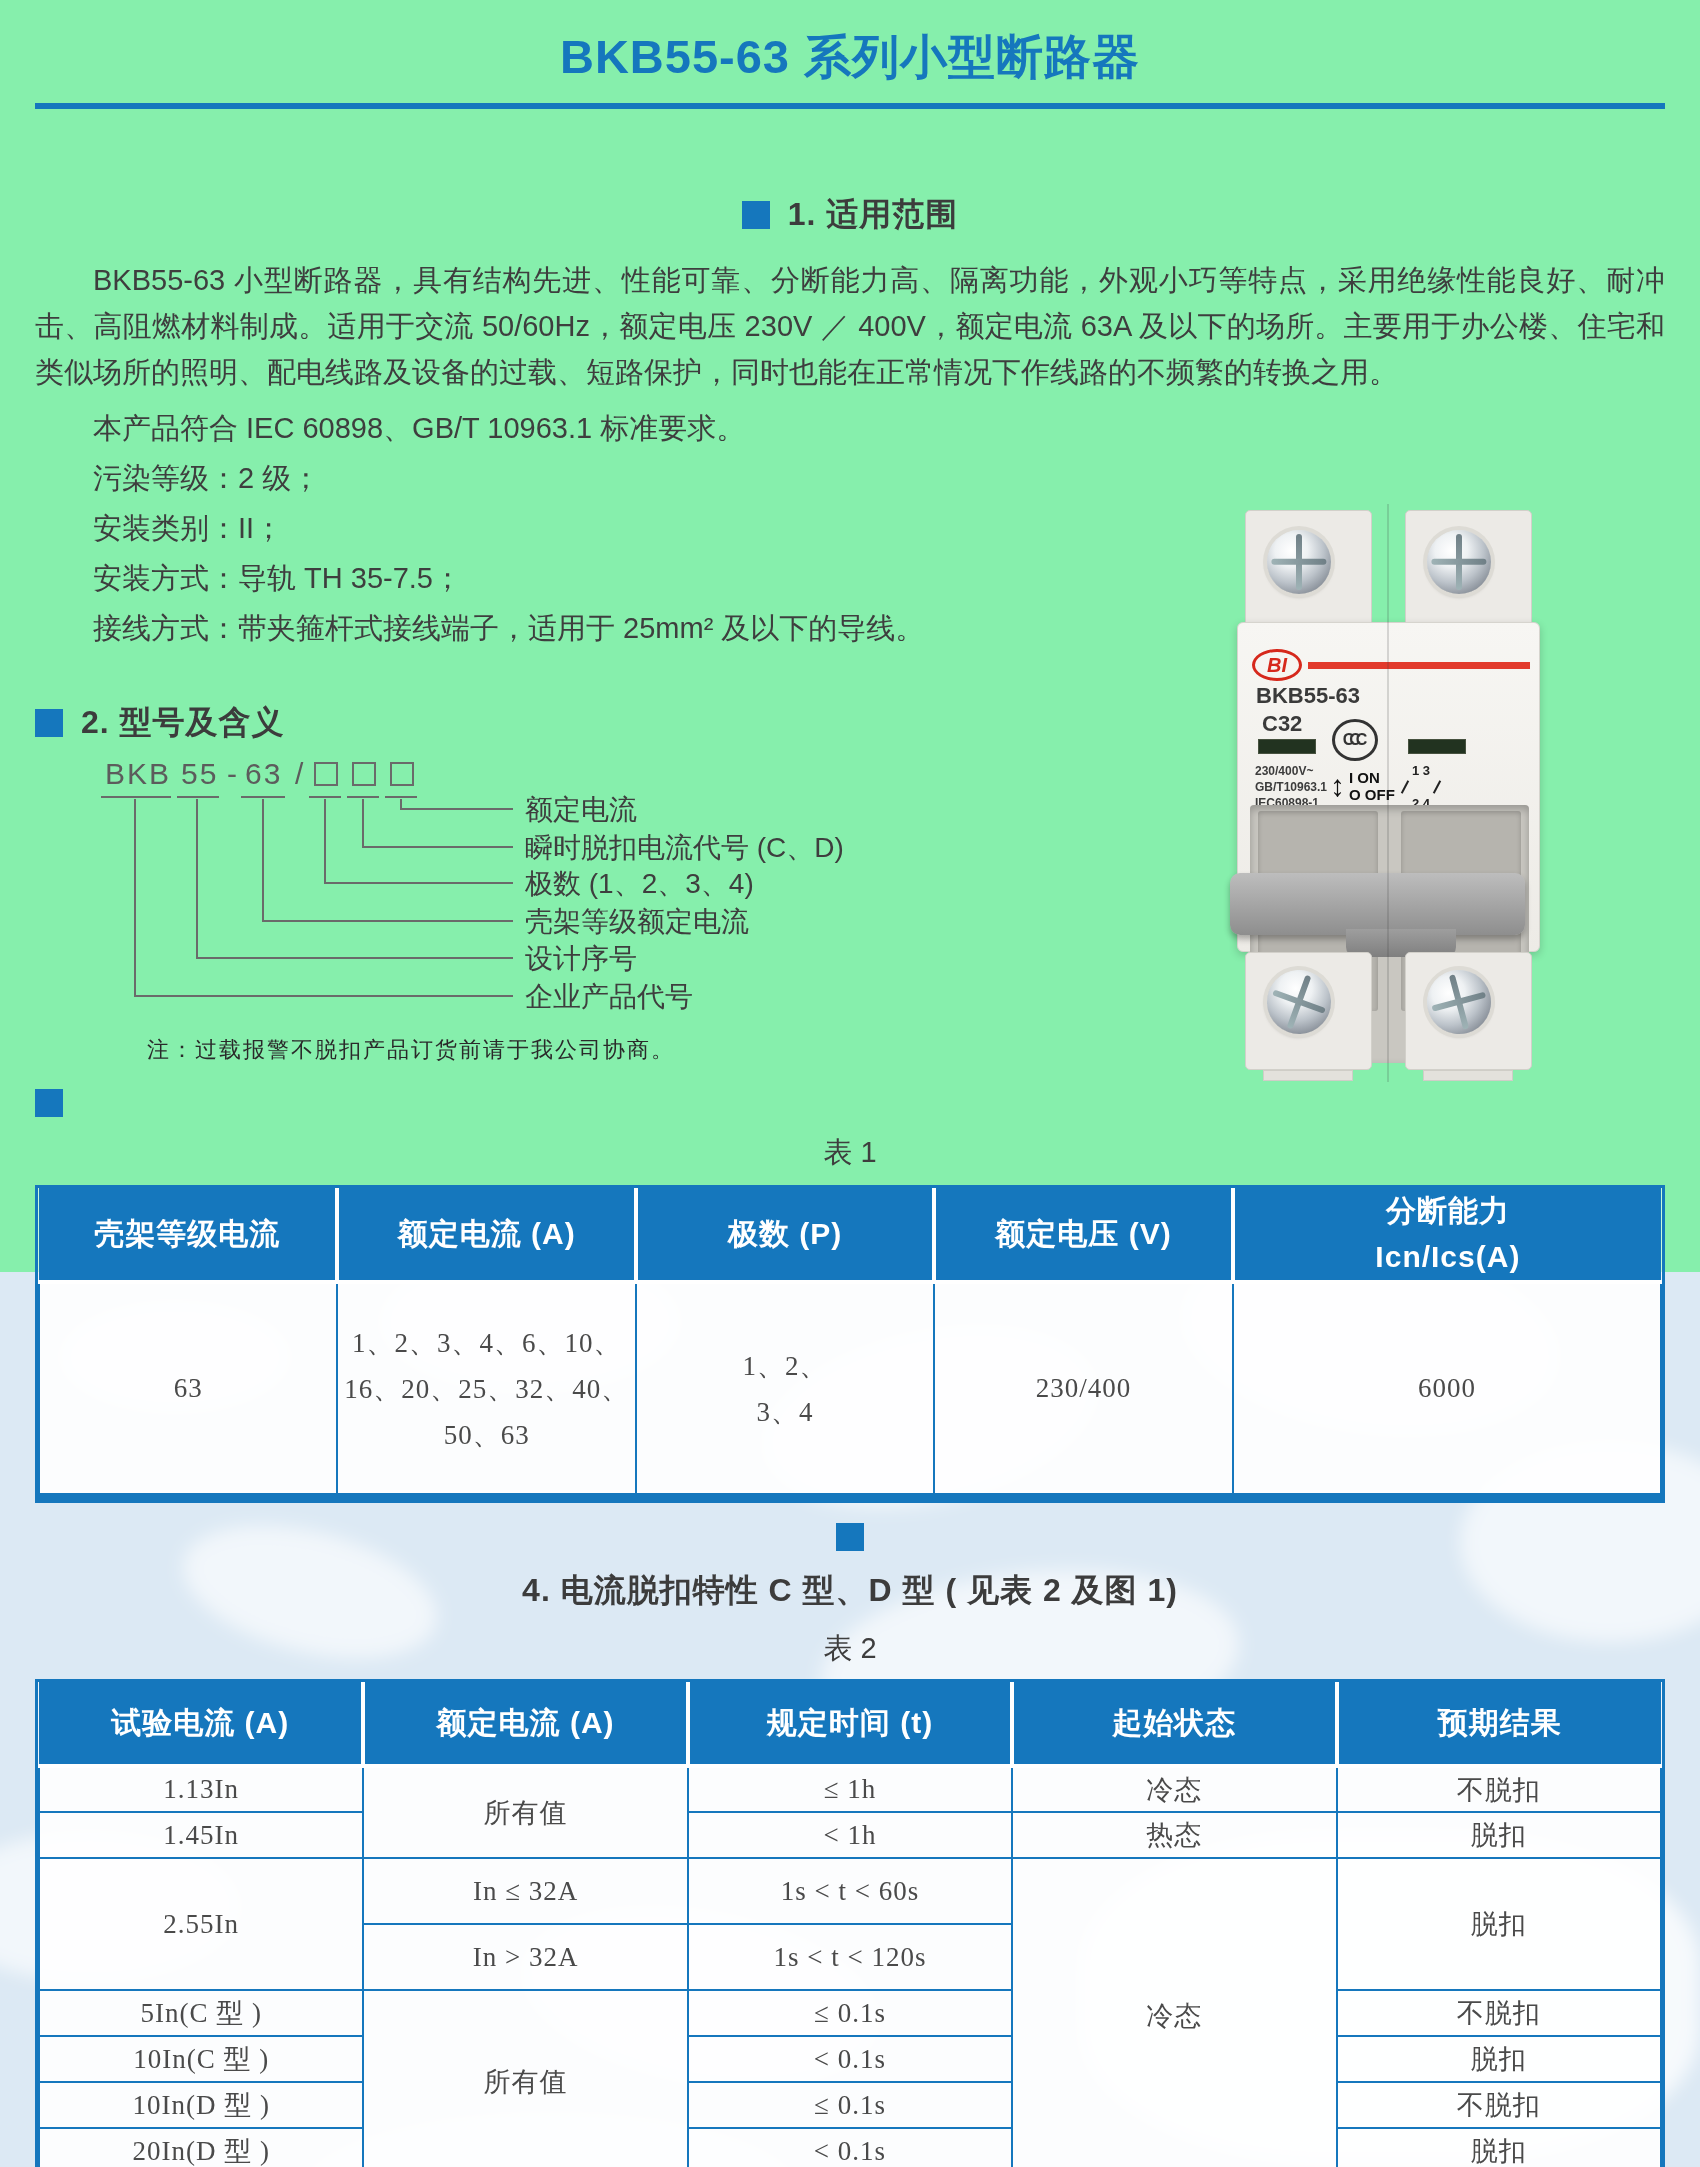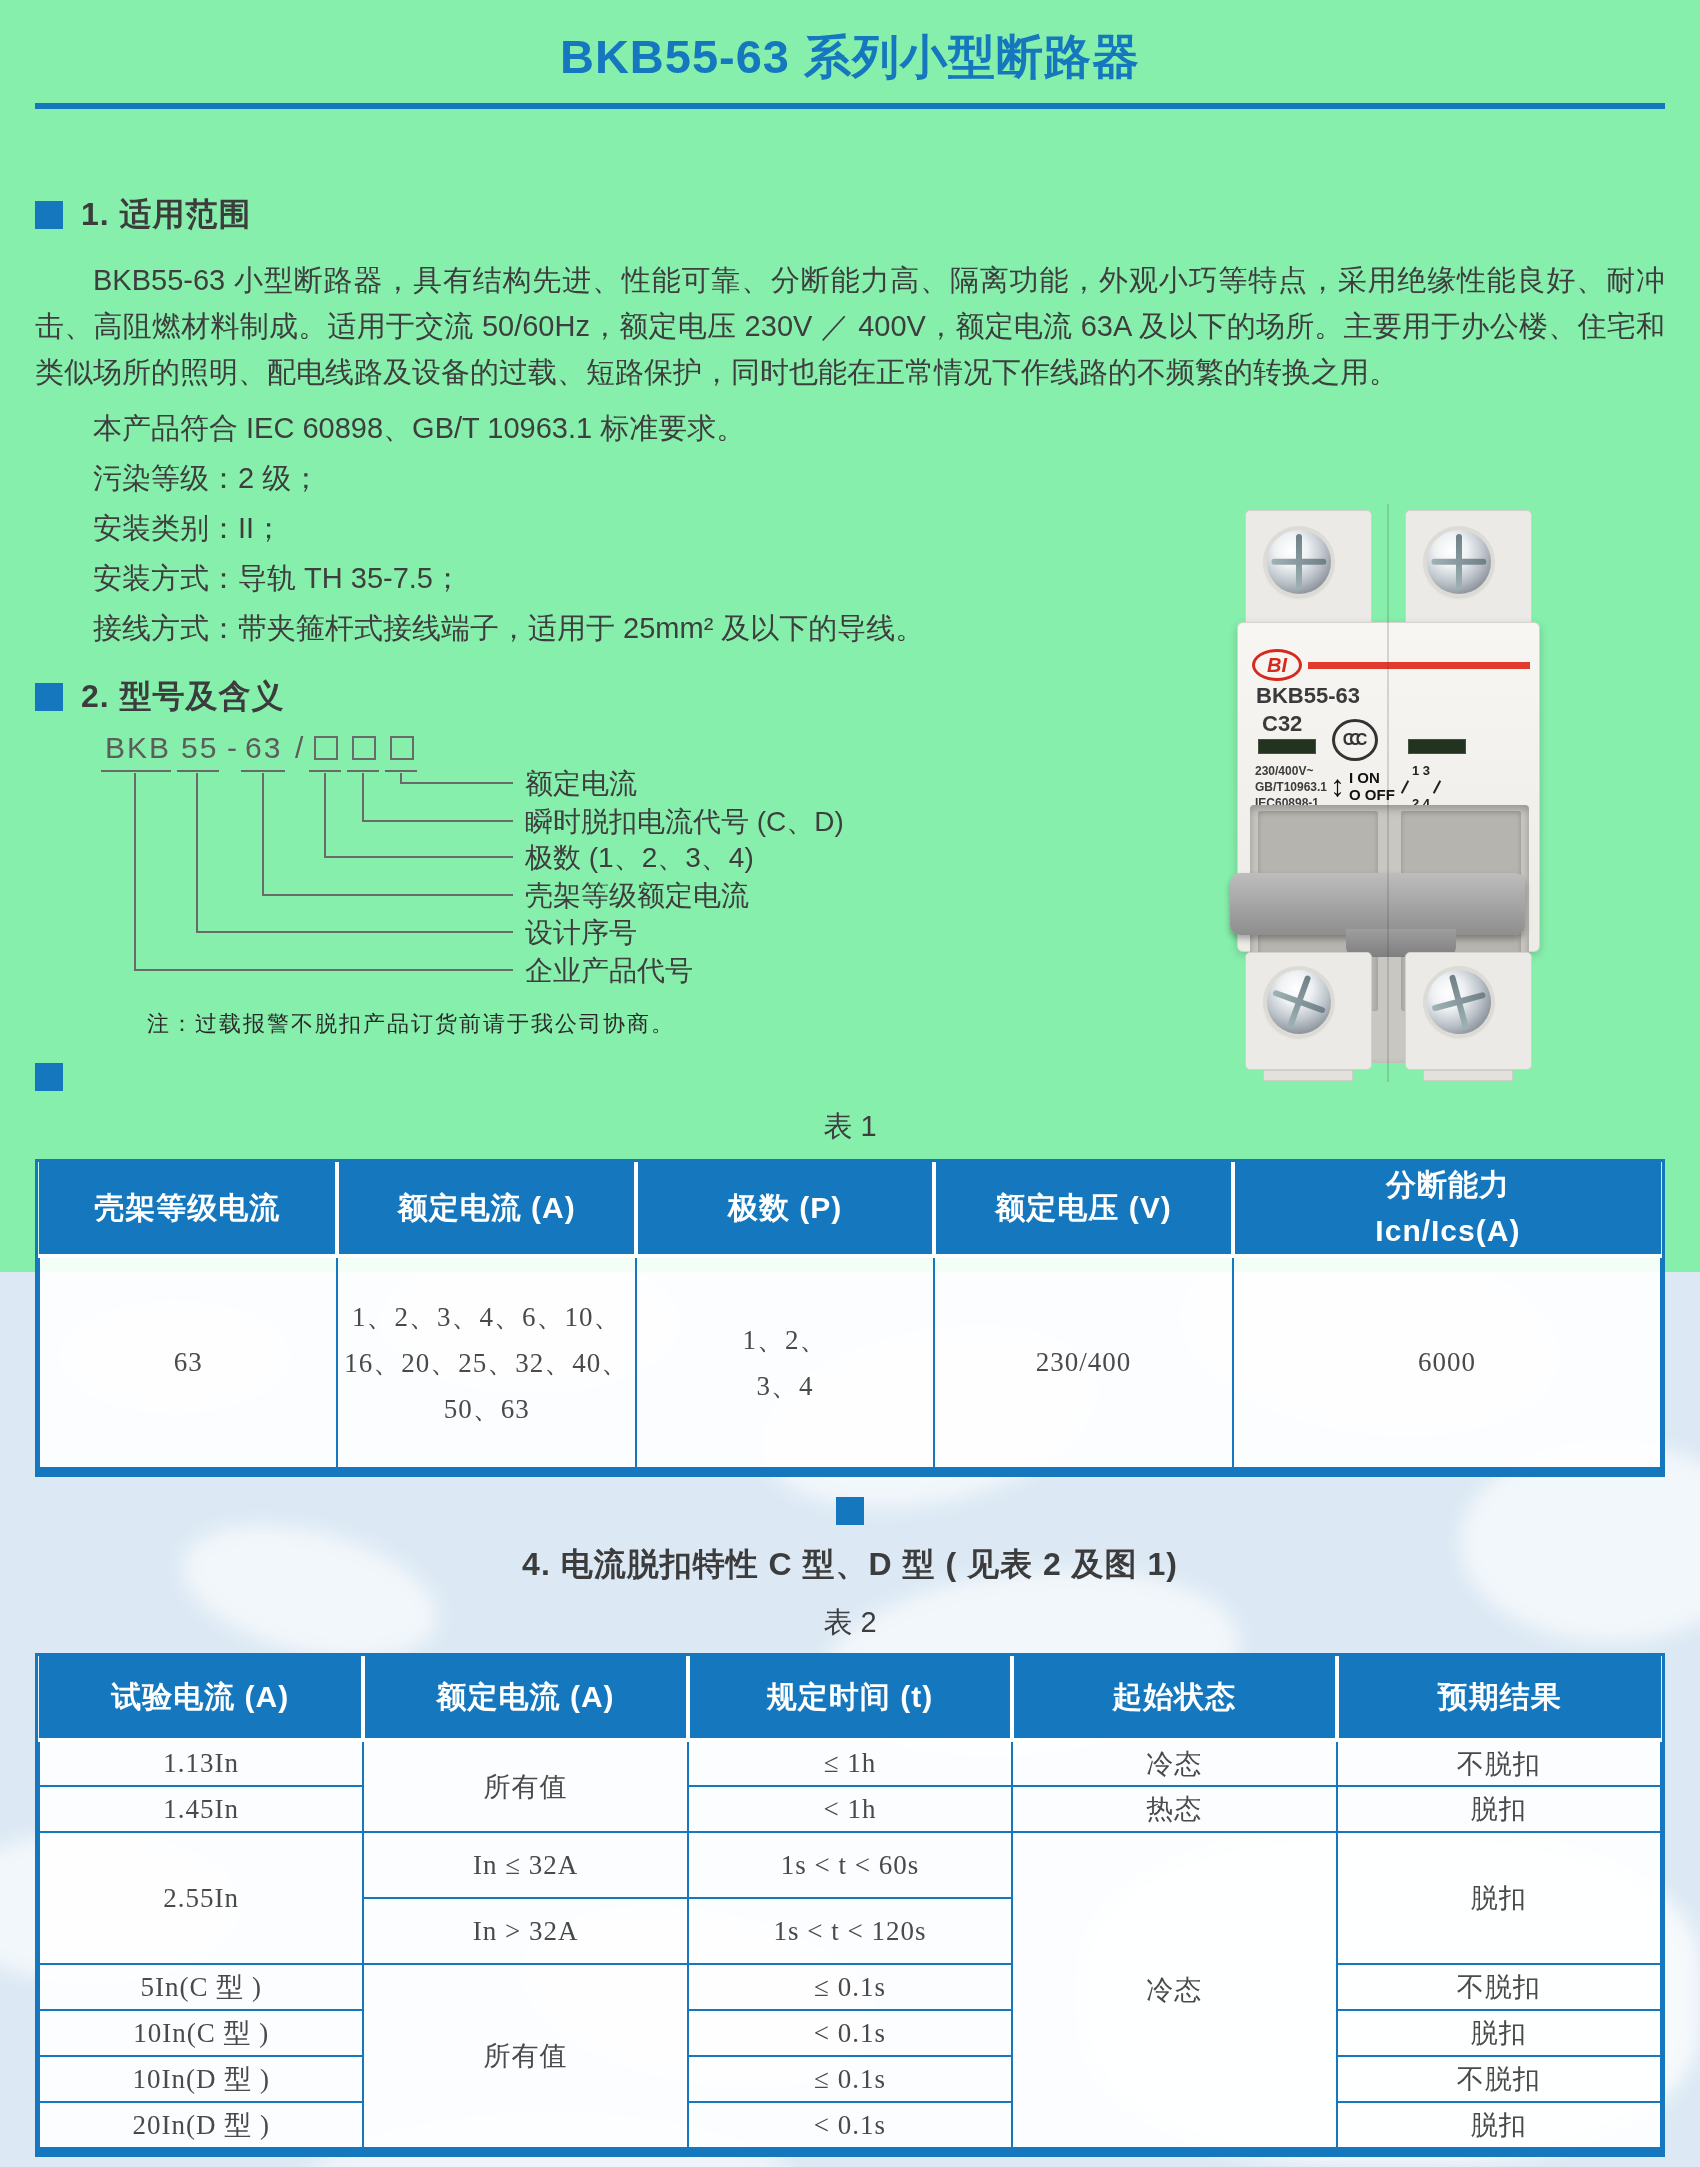"1. 适用范围" .sh1 { justify-content: none -> center }
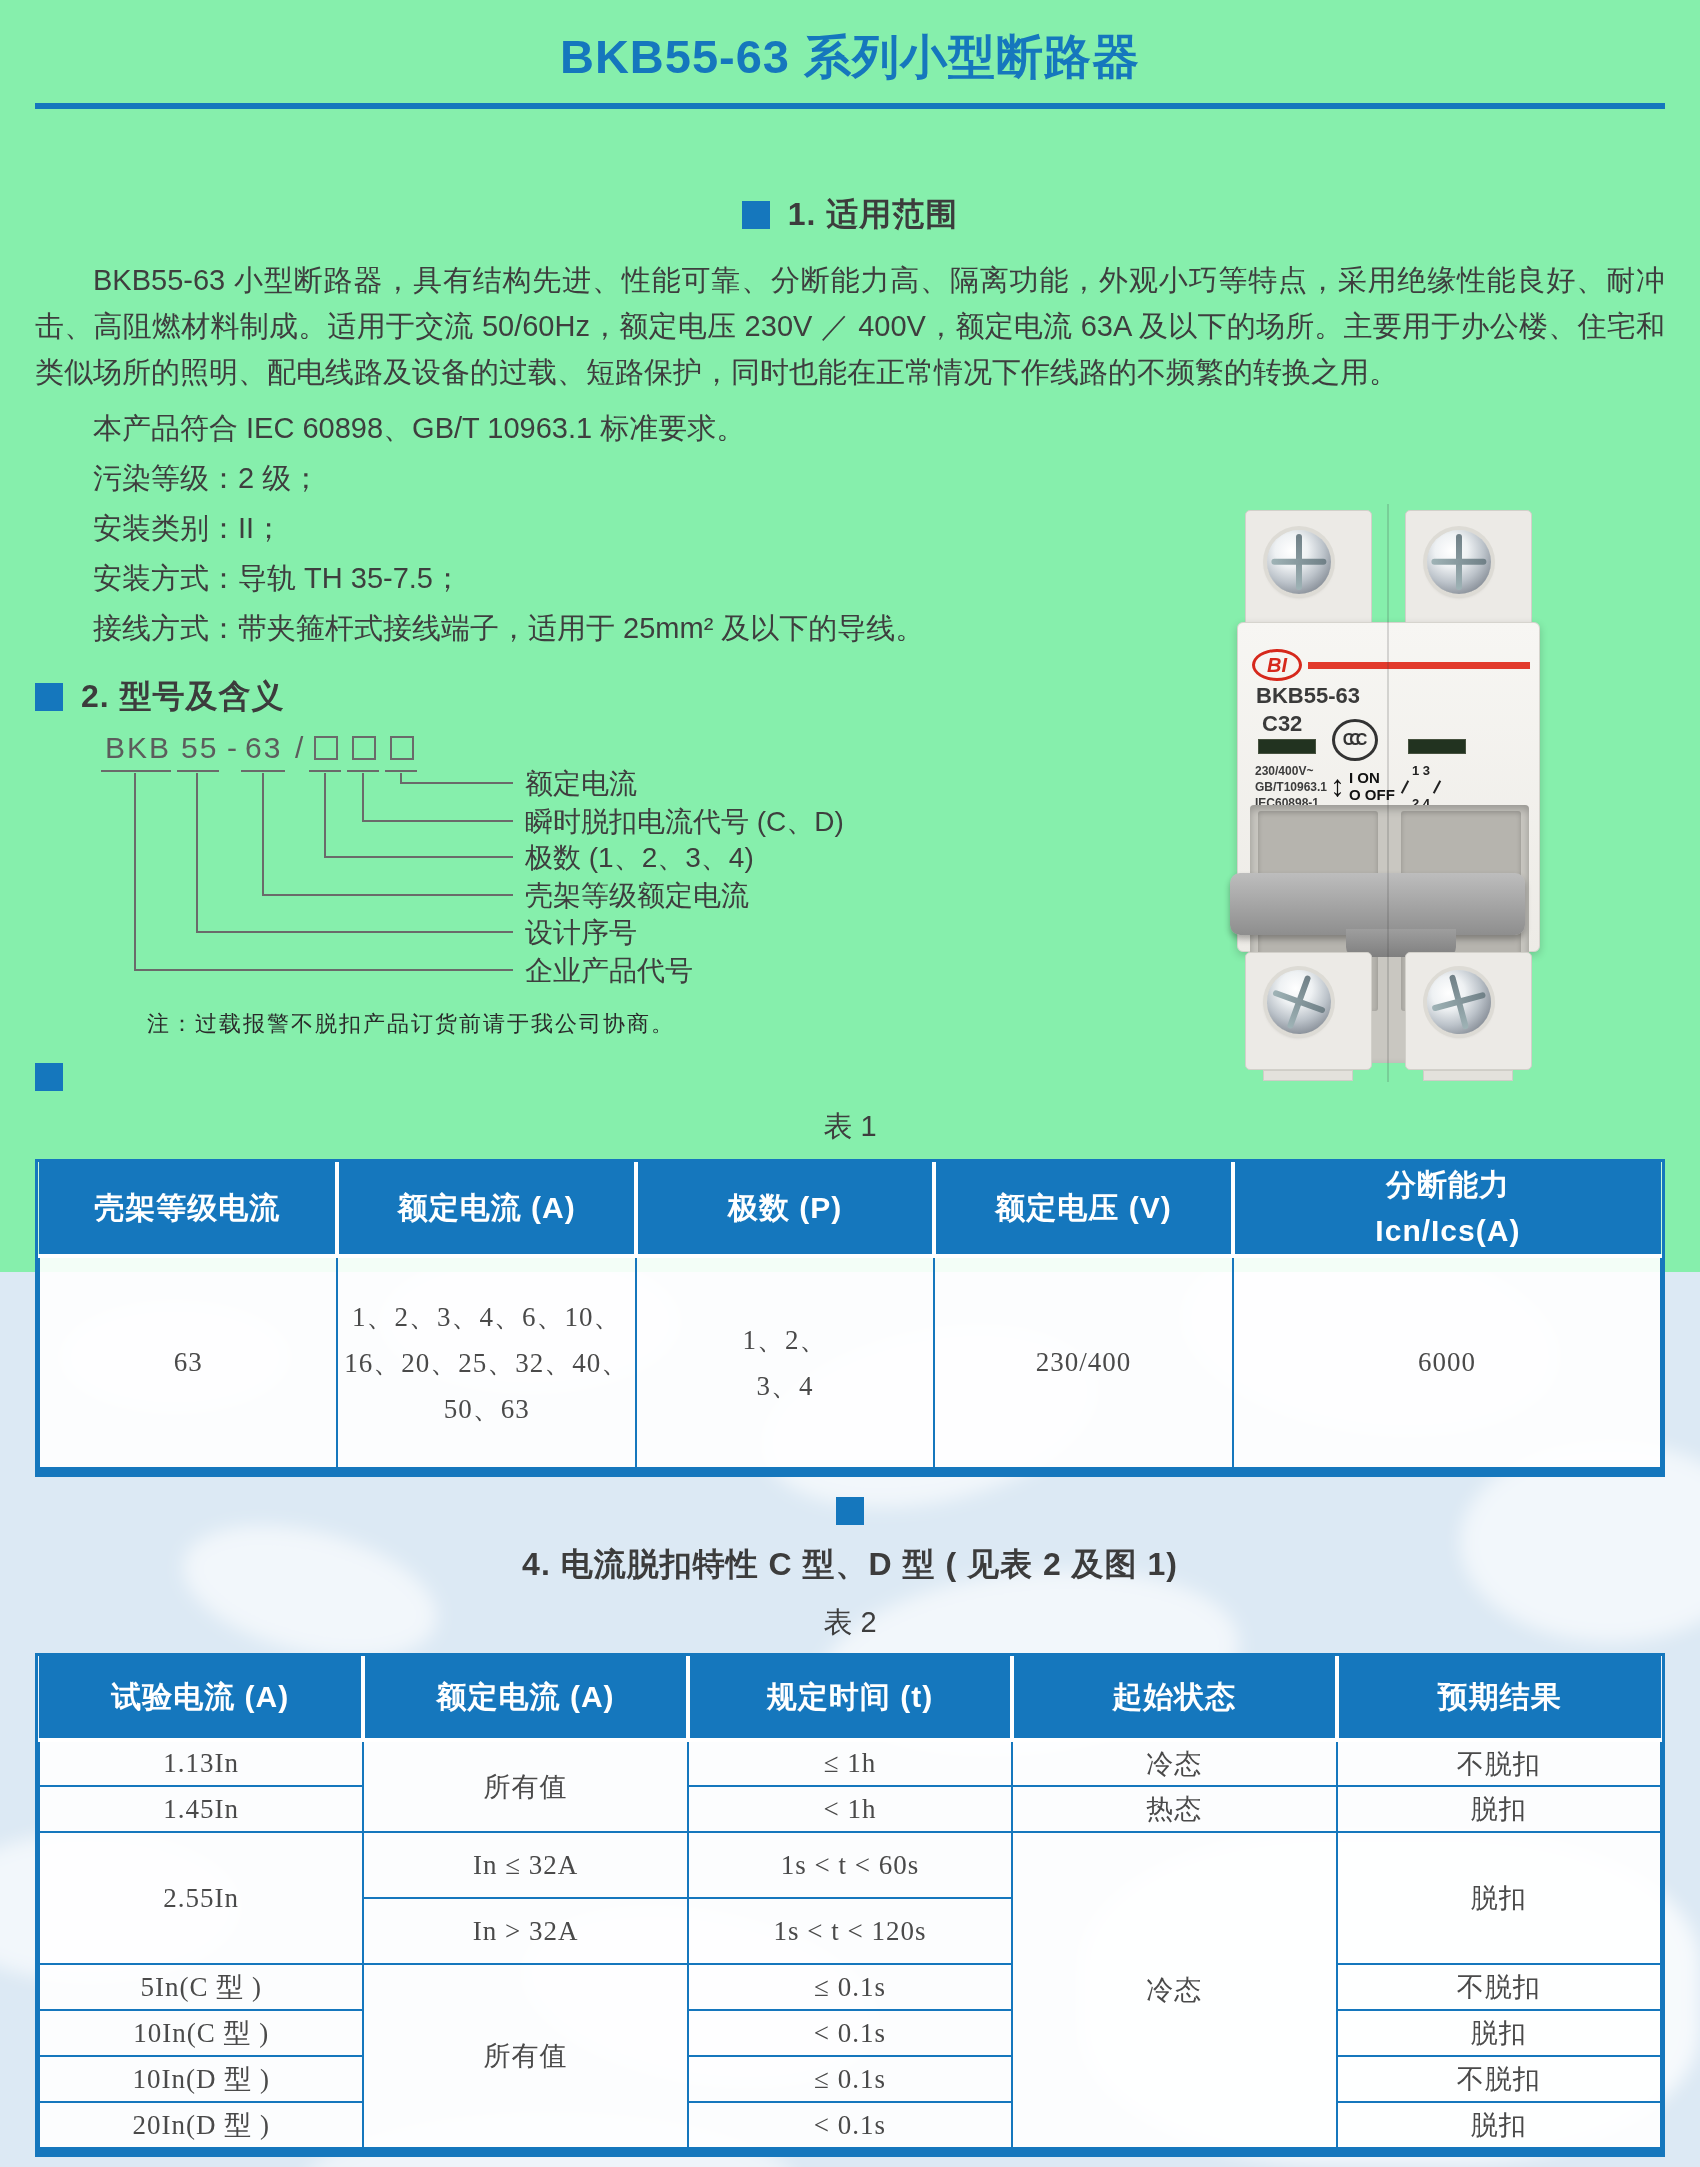"2. 型号及含义" .sh2 { margin-top: 22px -> 48px }
